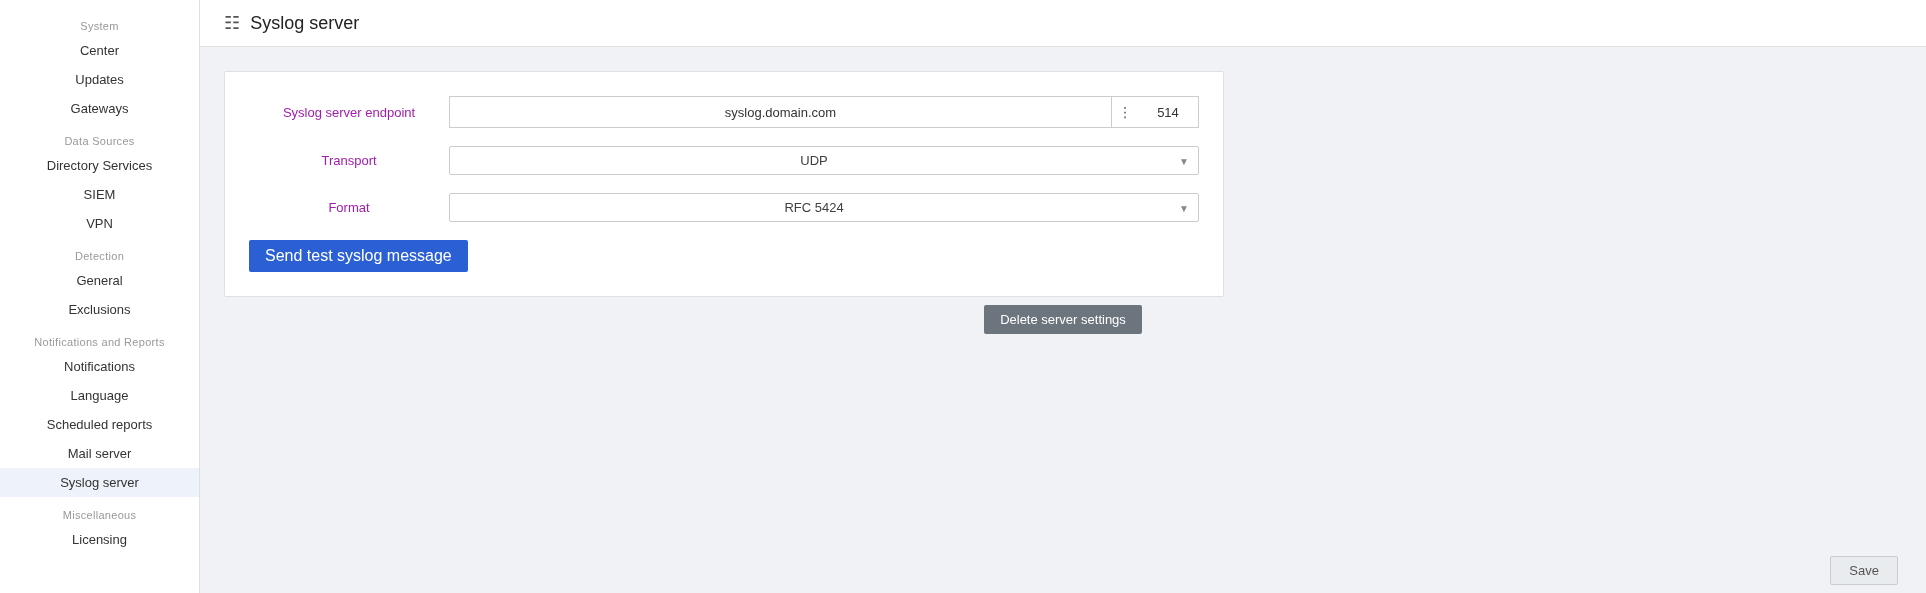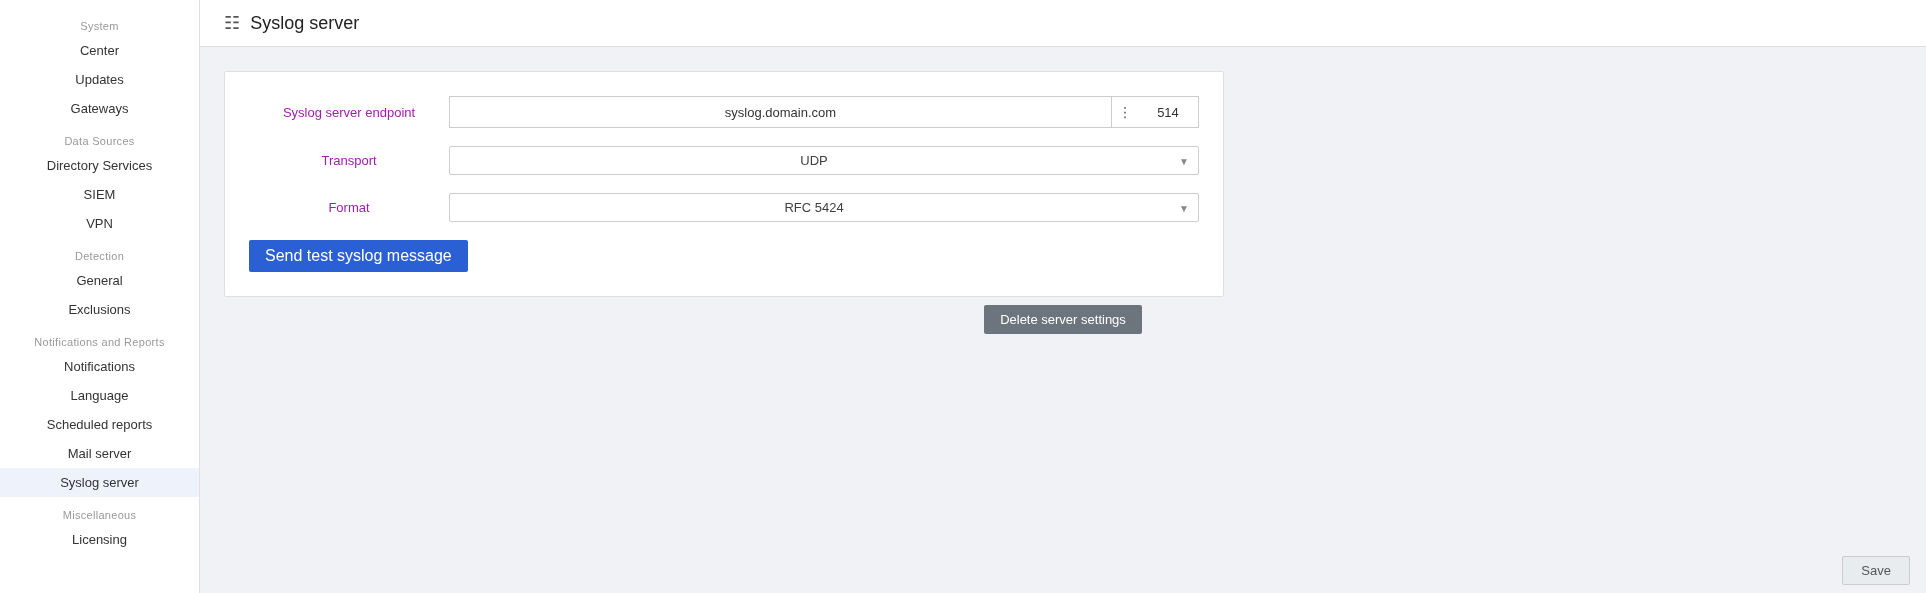"Save" .footer-bar { padding: 8px 16px -> 8px 28px }
